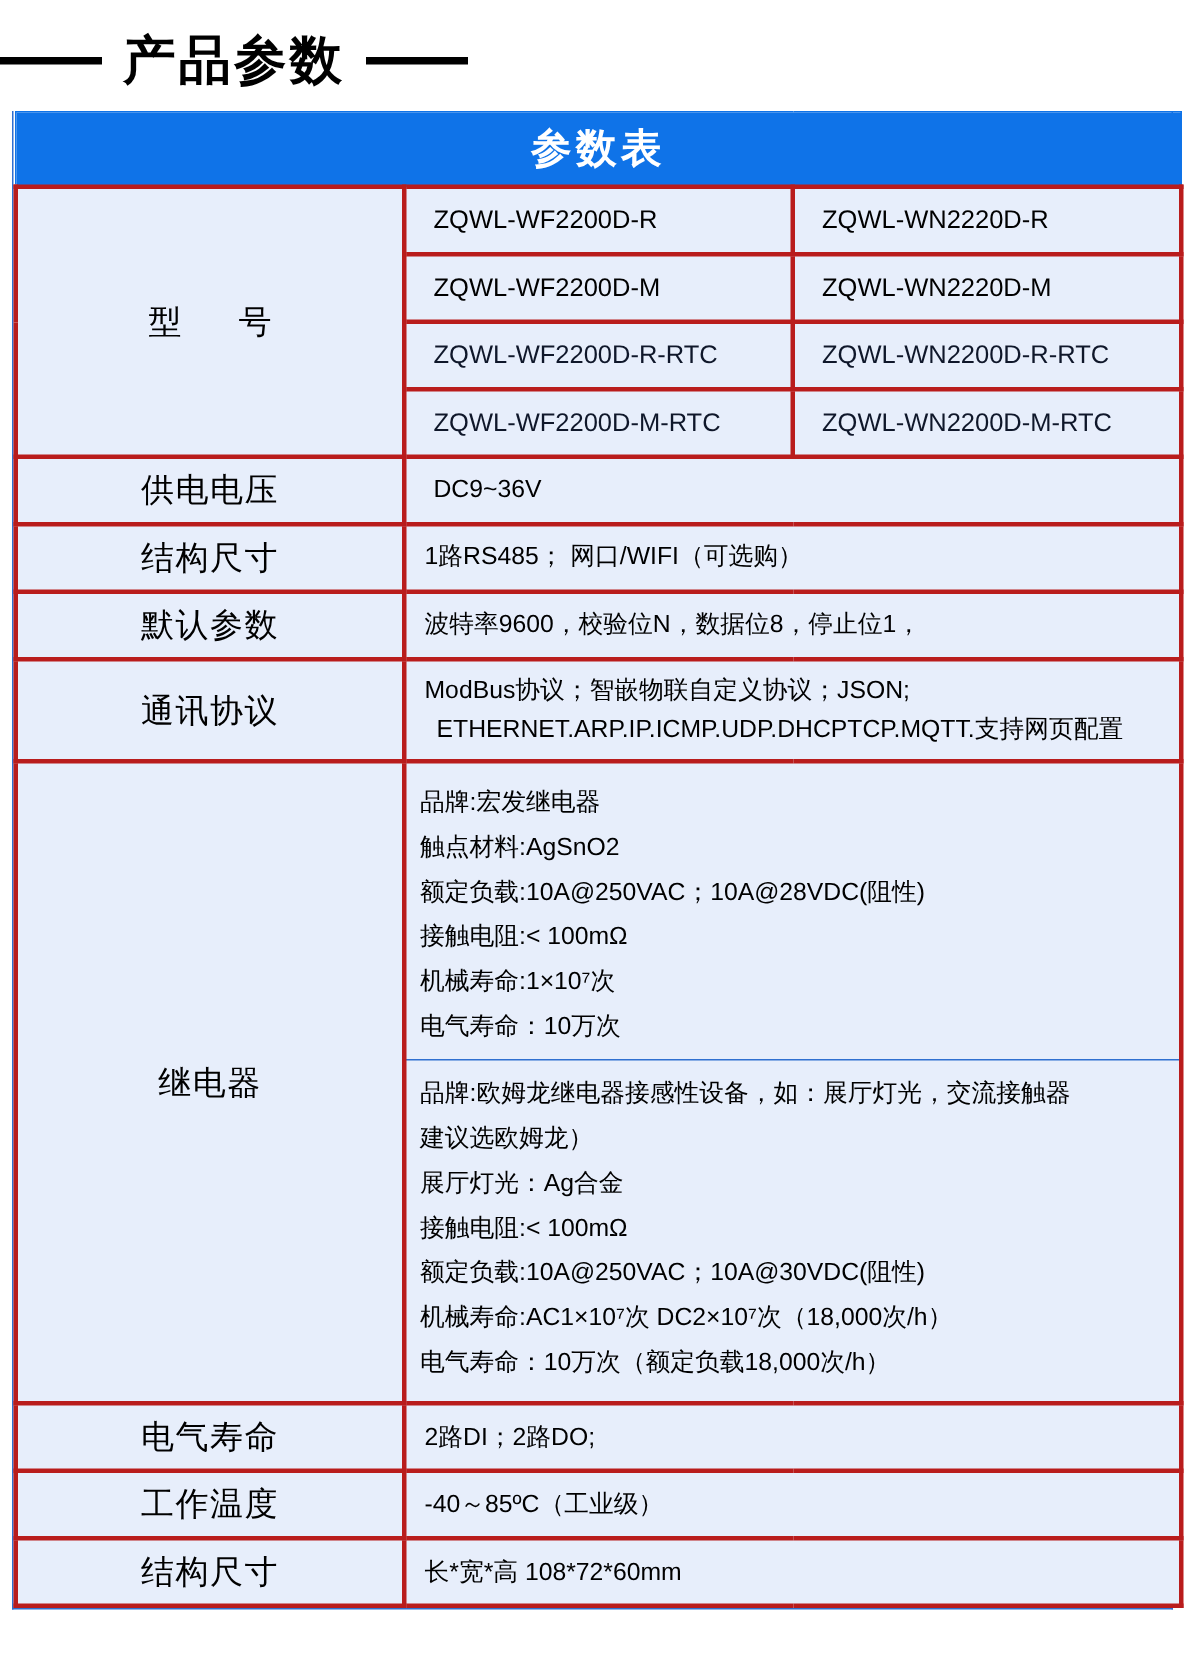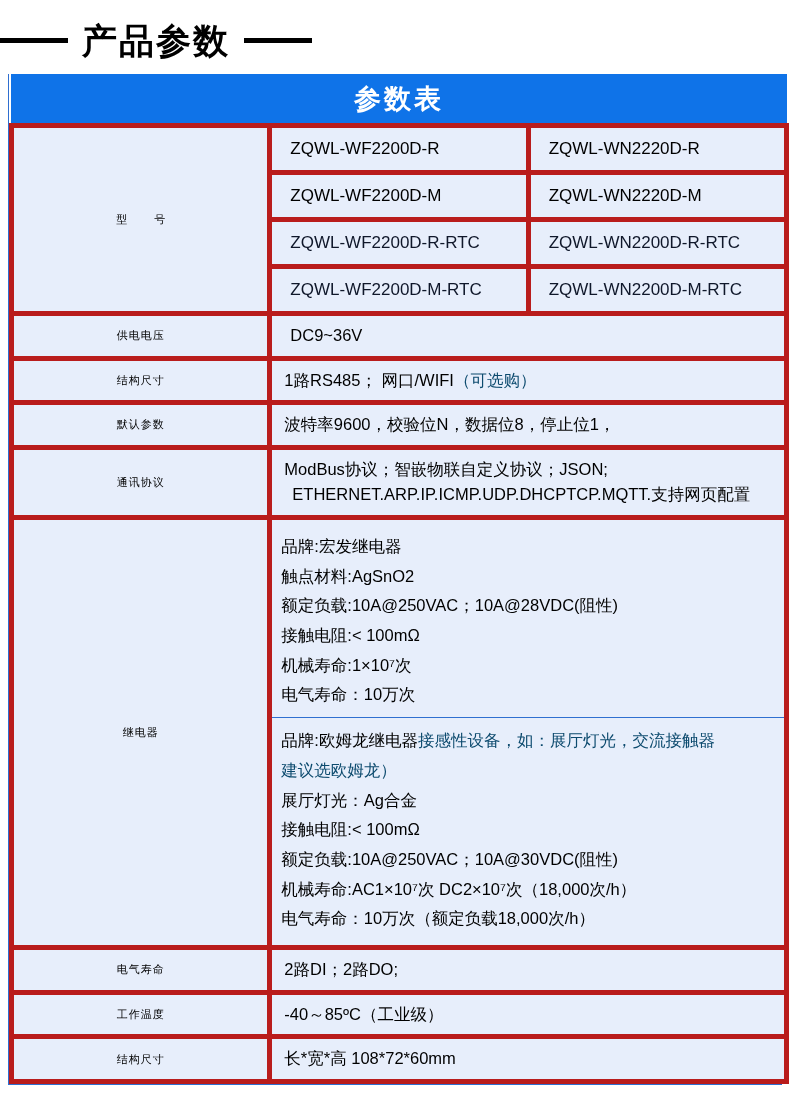"ZQWL-WF2200D-R" table.spec td, table.spec th { border: 5px solid #b91c1c -> 3px solid #b91c1c }
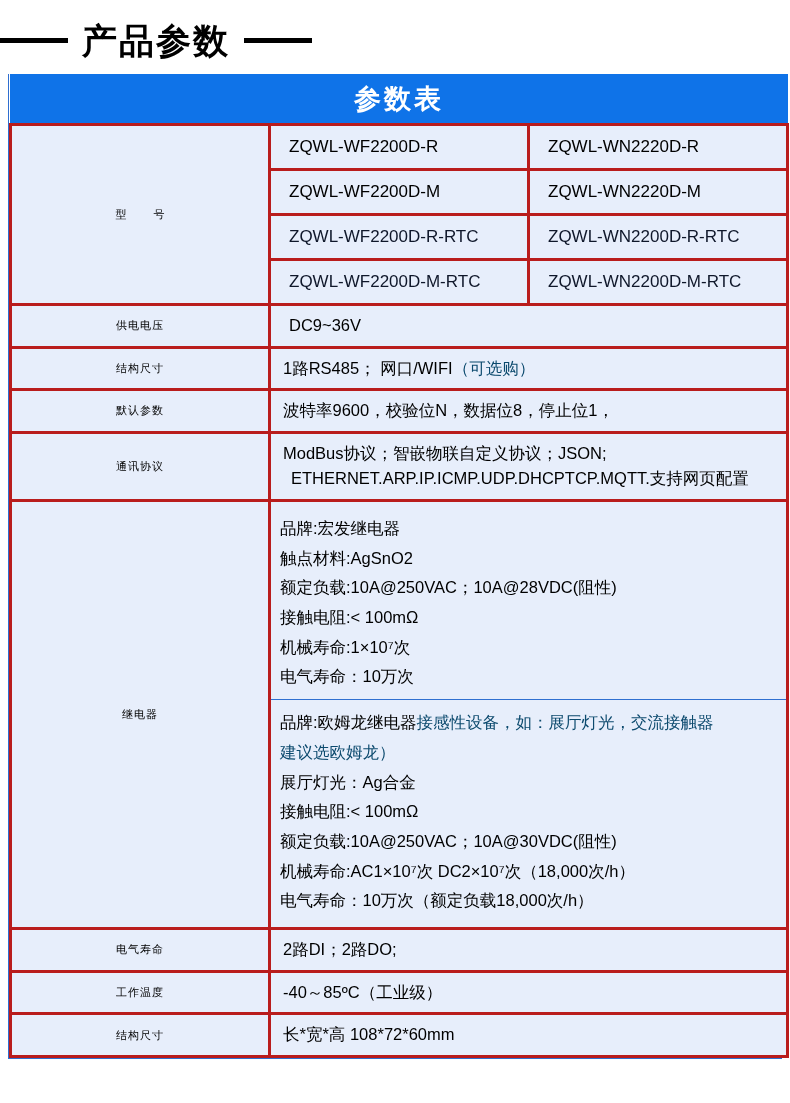"型 号" td.label { font-size: 11px -> 22px }
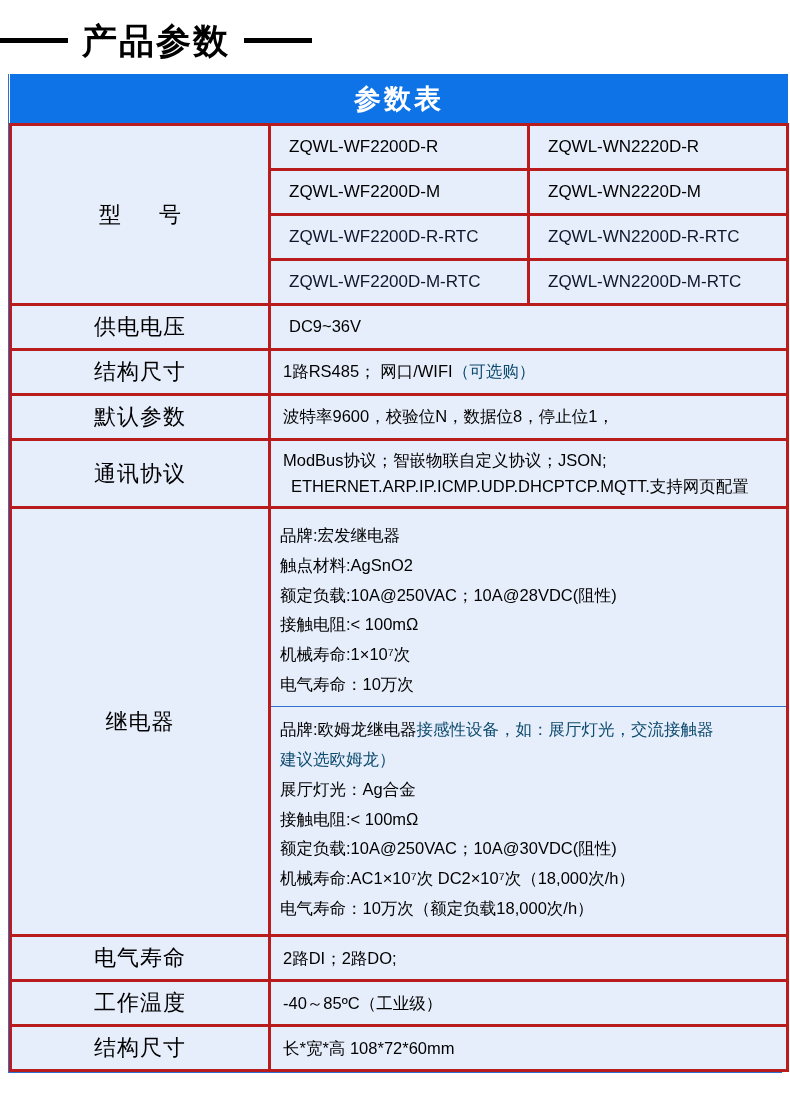"（可选购）" .red { color: #0c4a6e -> #000000 }
